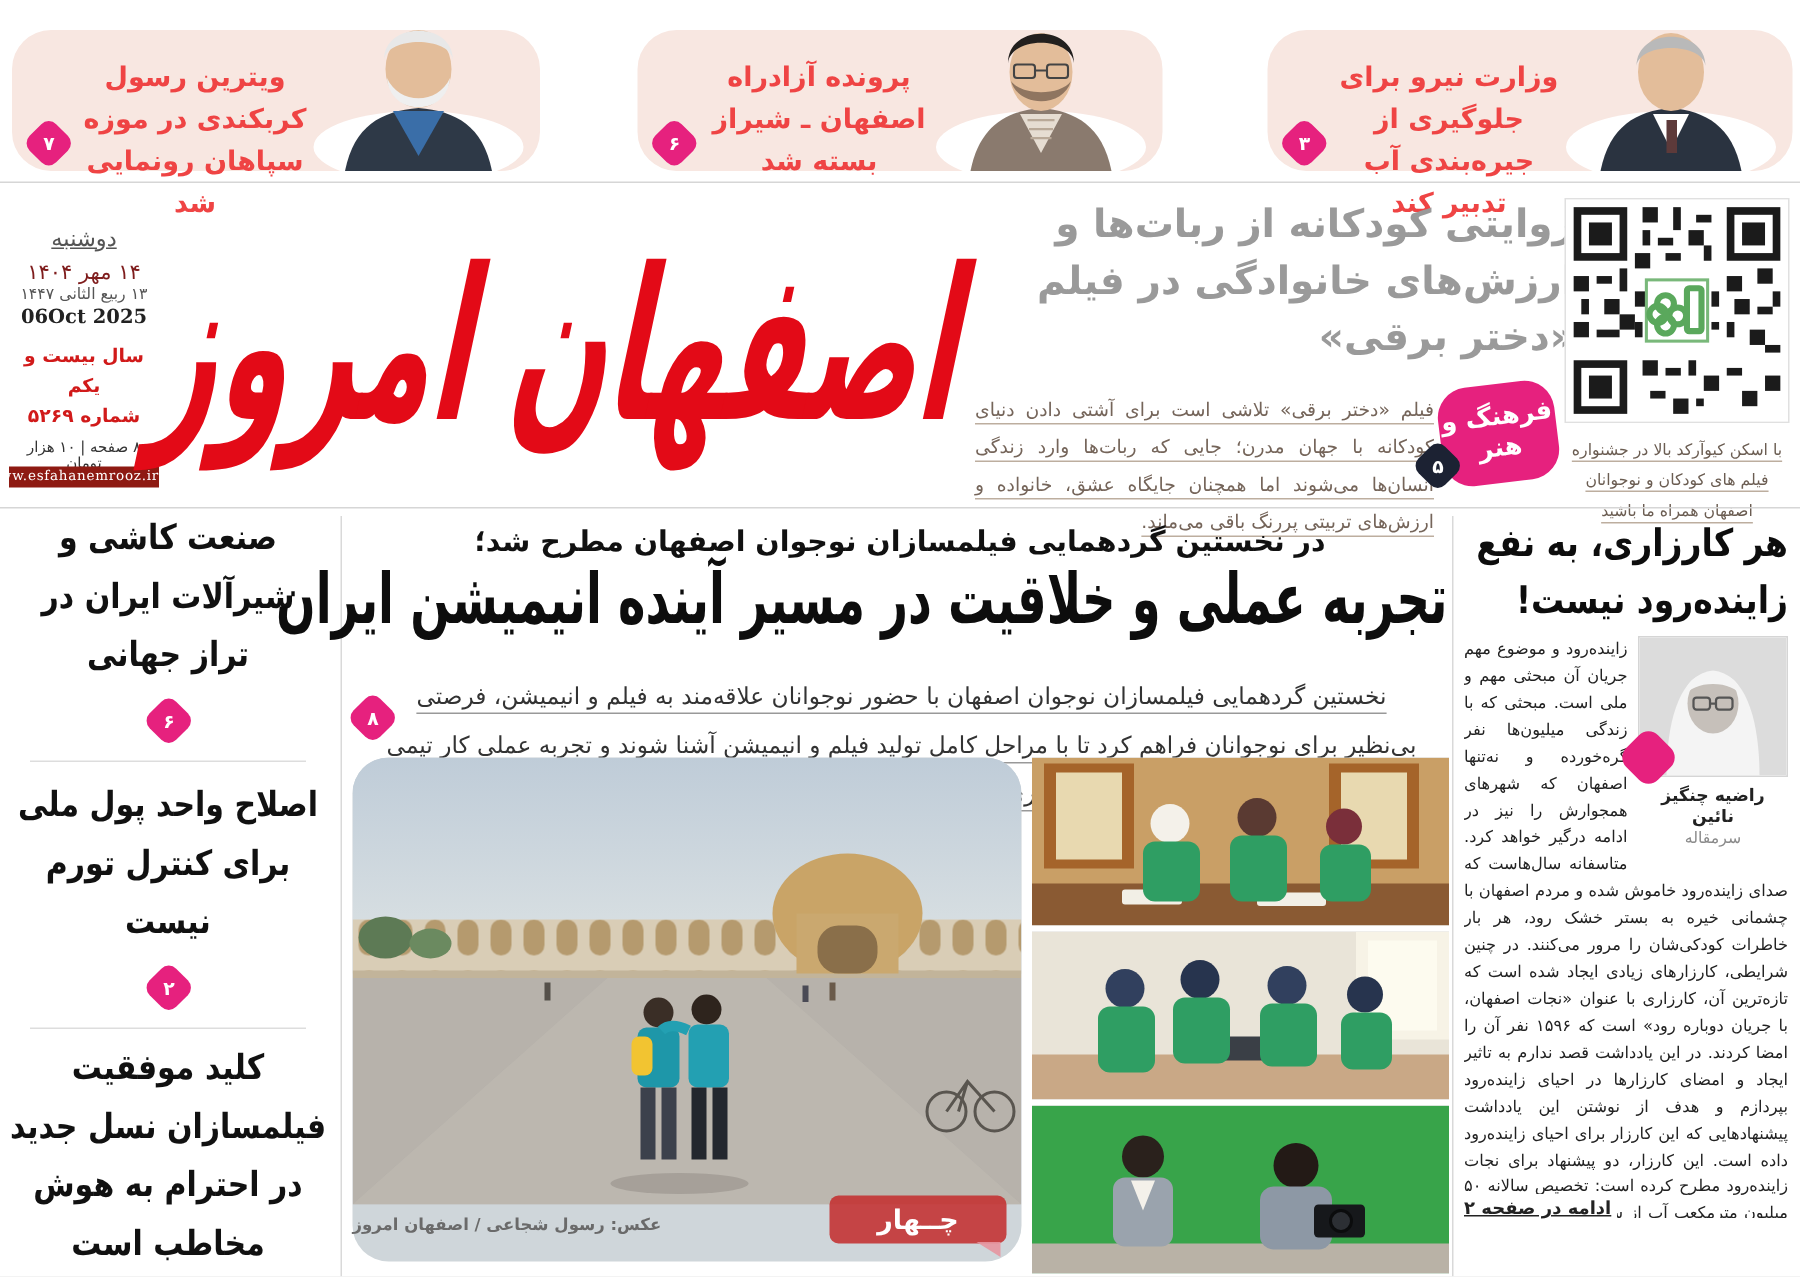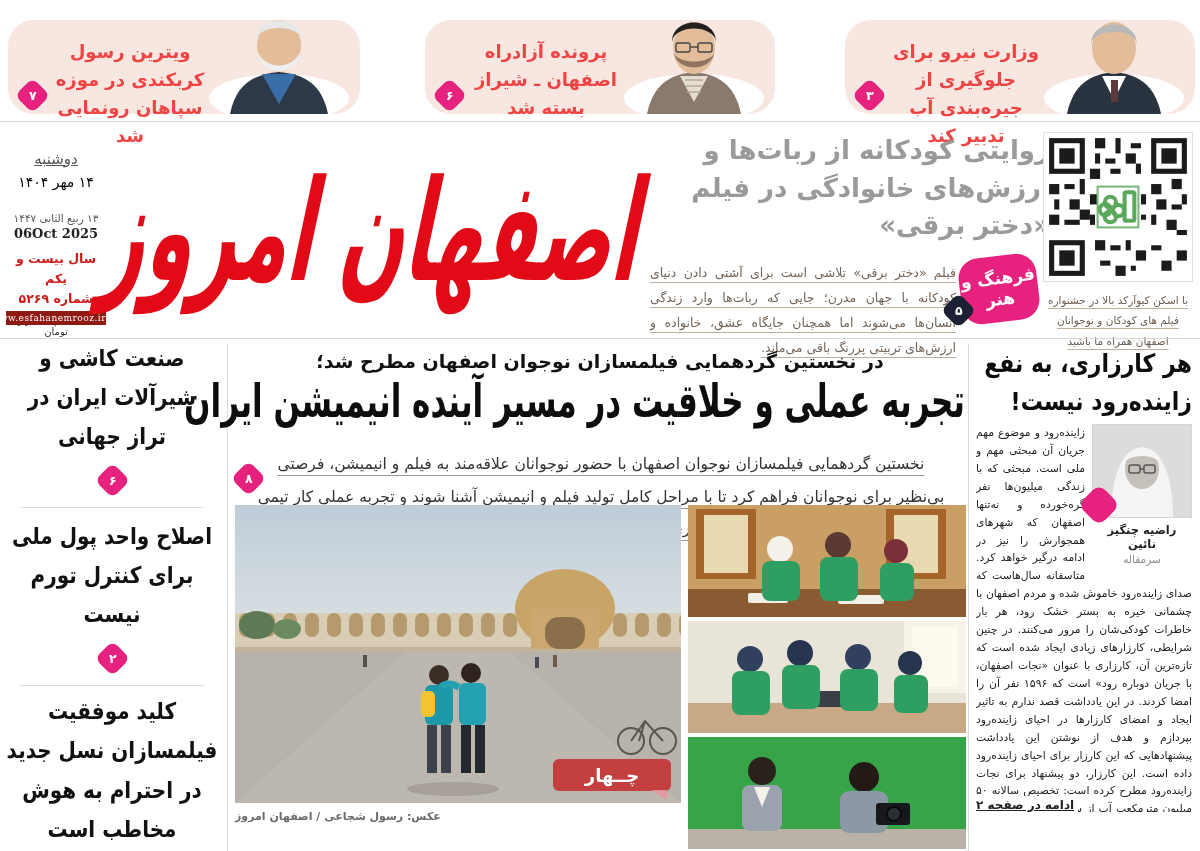"۱۴ مهر ۱۴۰۴" .dateblock .dj { color: #000000 -> #7f1d1d; margin-bottom: 22px -> 0 }
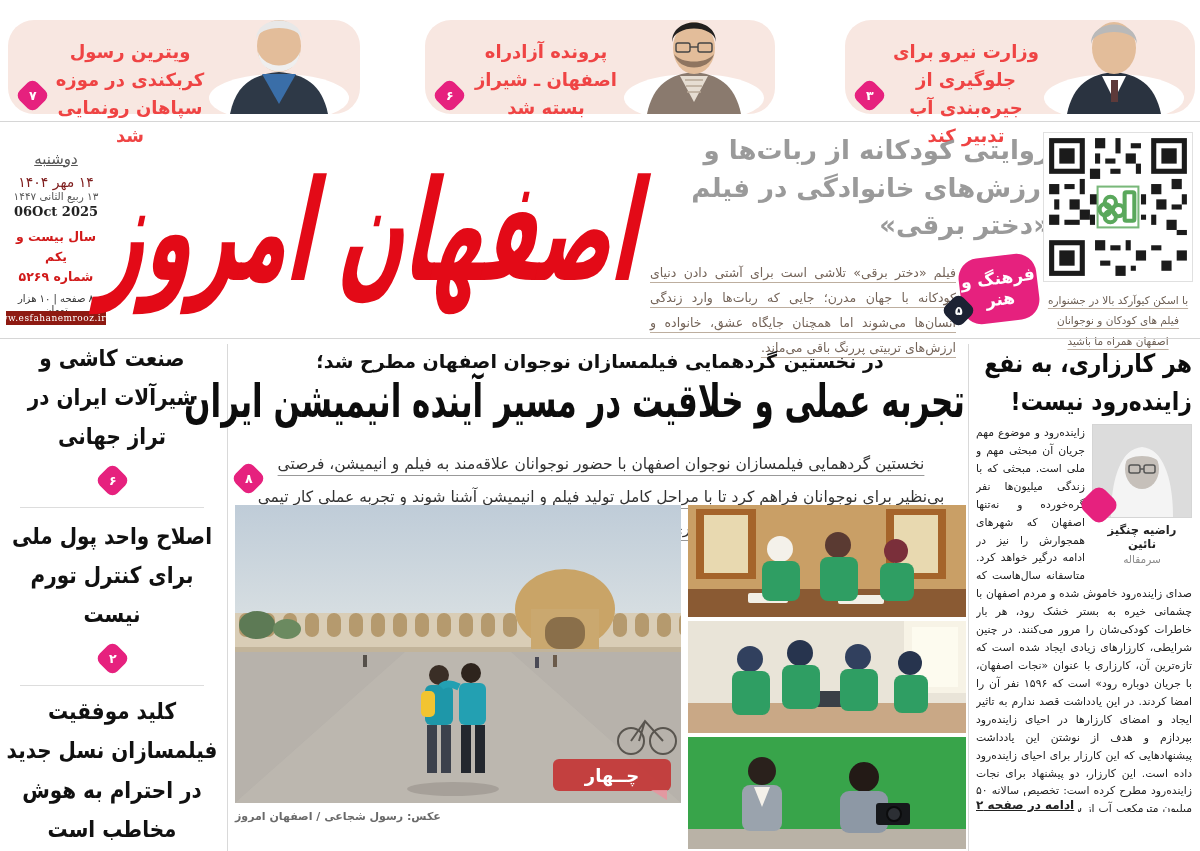"چــهار" .mainphoto { border-radius: none -> 24px; height: 298px -> 336px }
